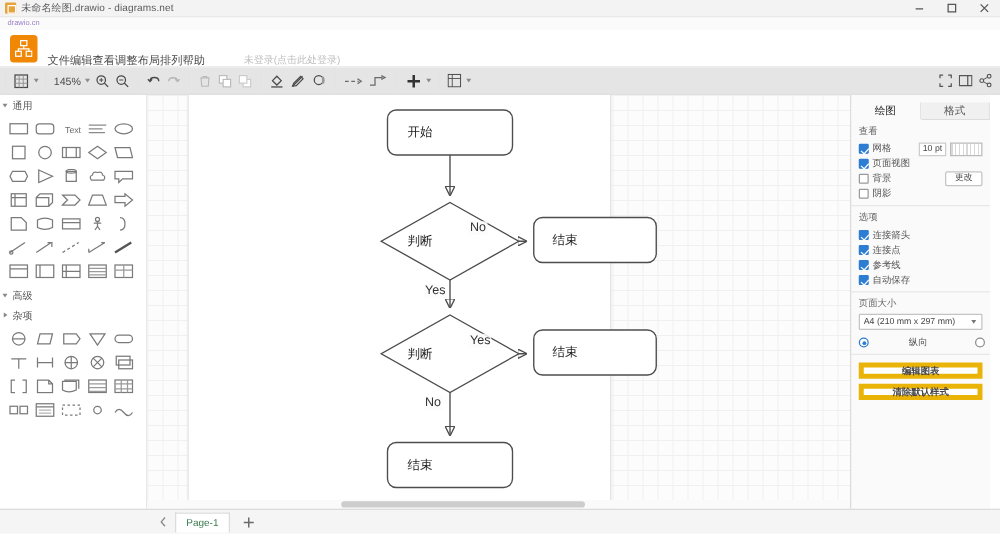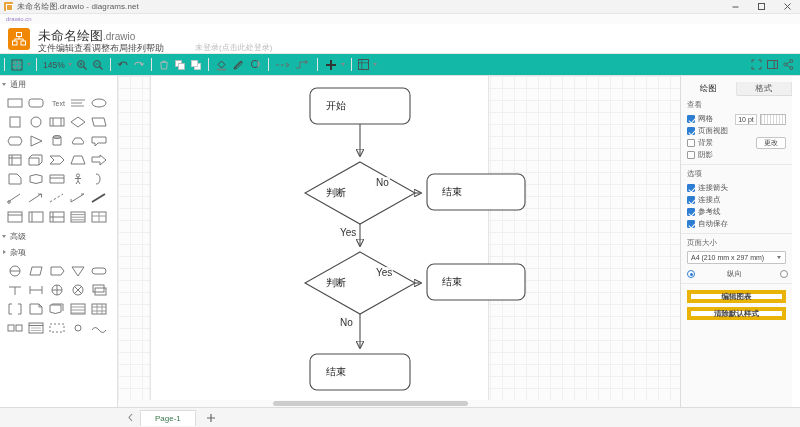"未命名绘图.drawio" div.doc-title { html: <div> <span>未命名绘图</span><span>.drawio</span> </div> -> none }
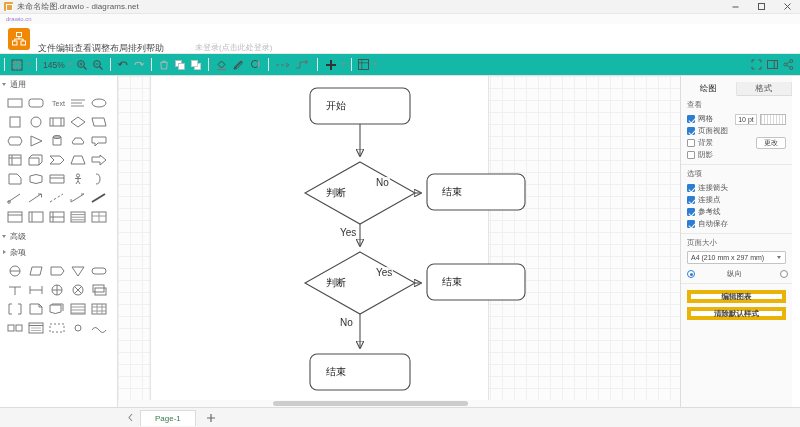"145%" .toolbar { background: #14b8a6 -> #e5e5e5 }
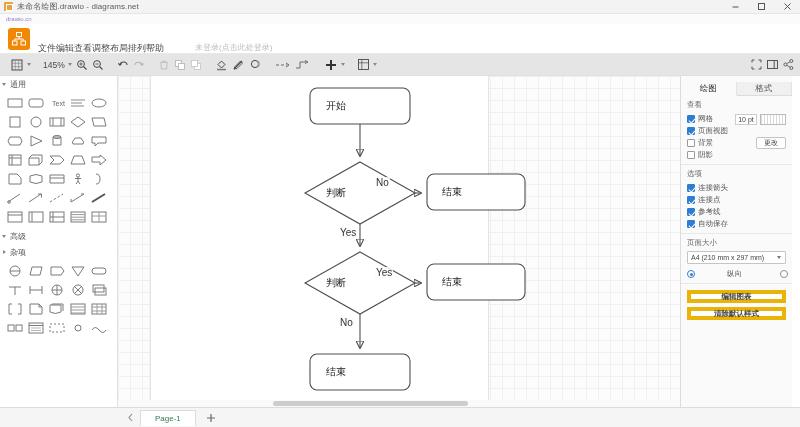"Page-1" .pb-tab { padding: 0 14px -> 0 8px }
